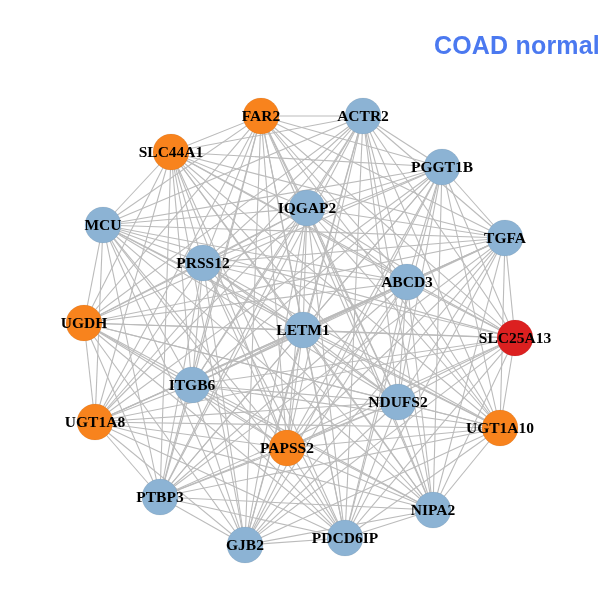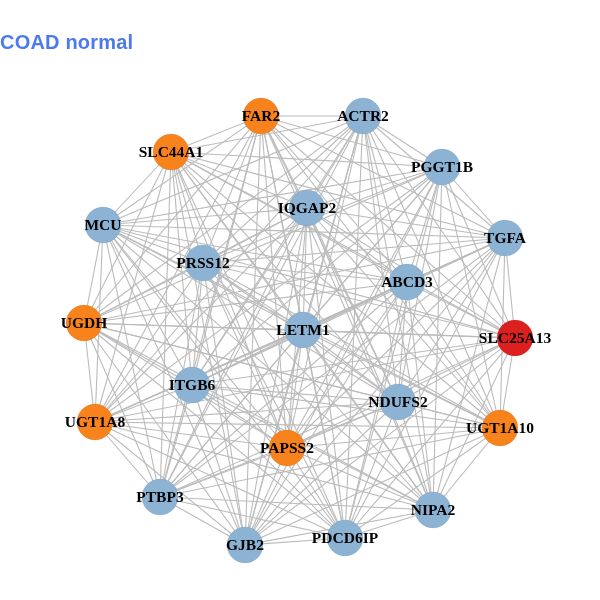"COAD normal" .figure-title { font-size: 20px -> 25px; text-align: left -> right }
